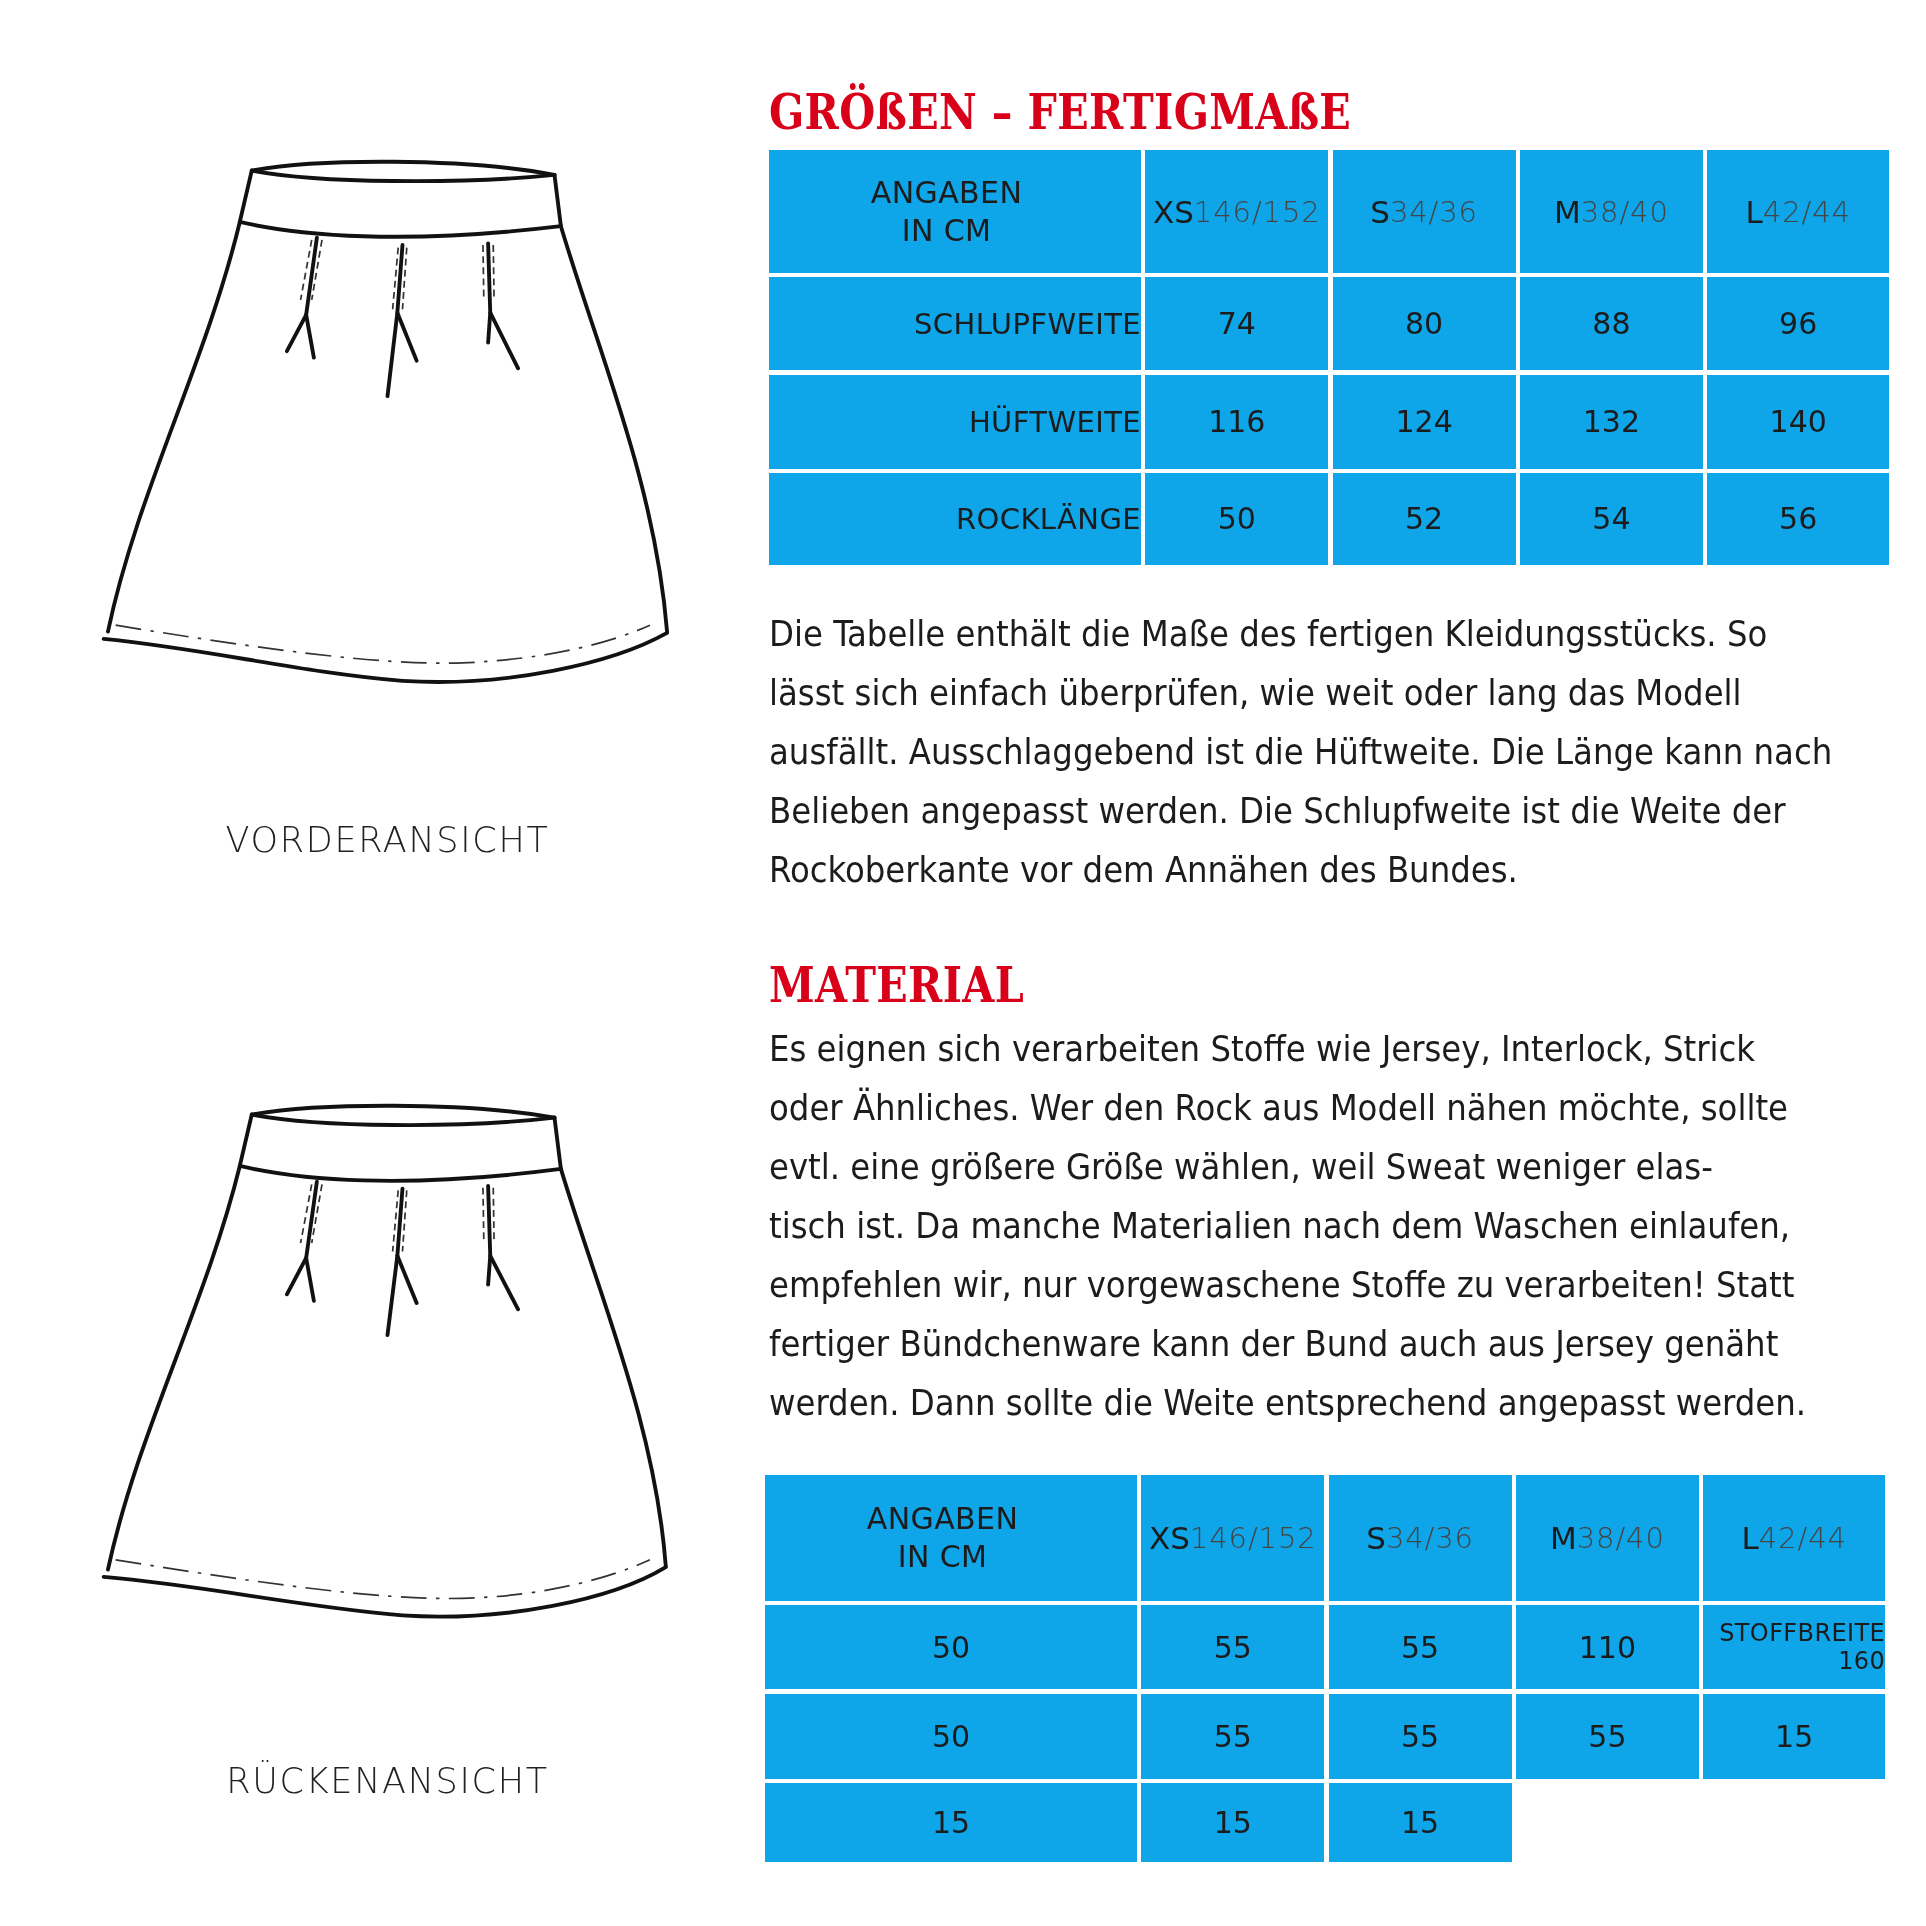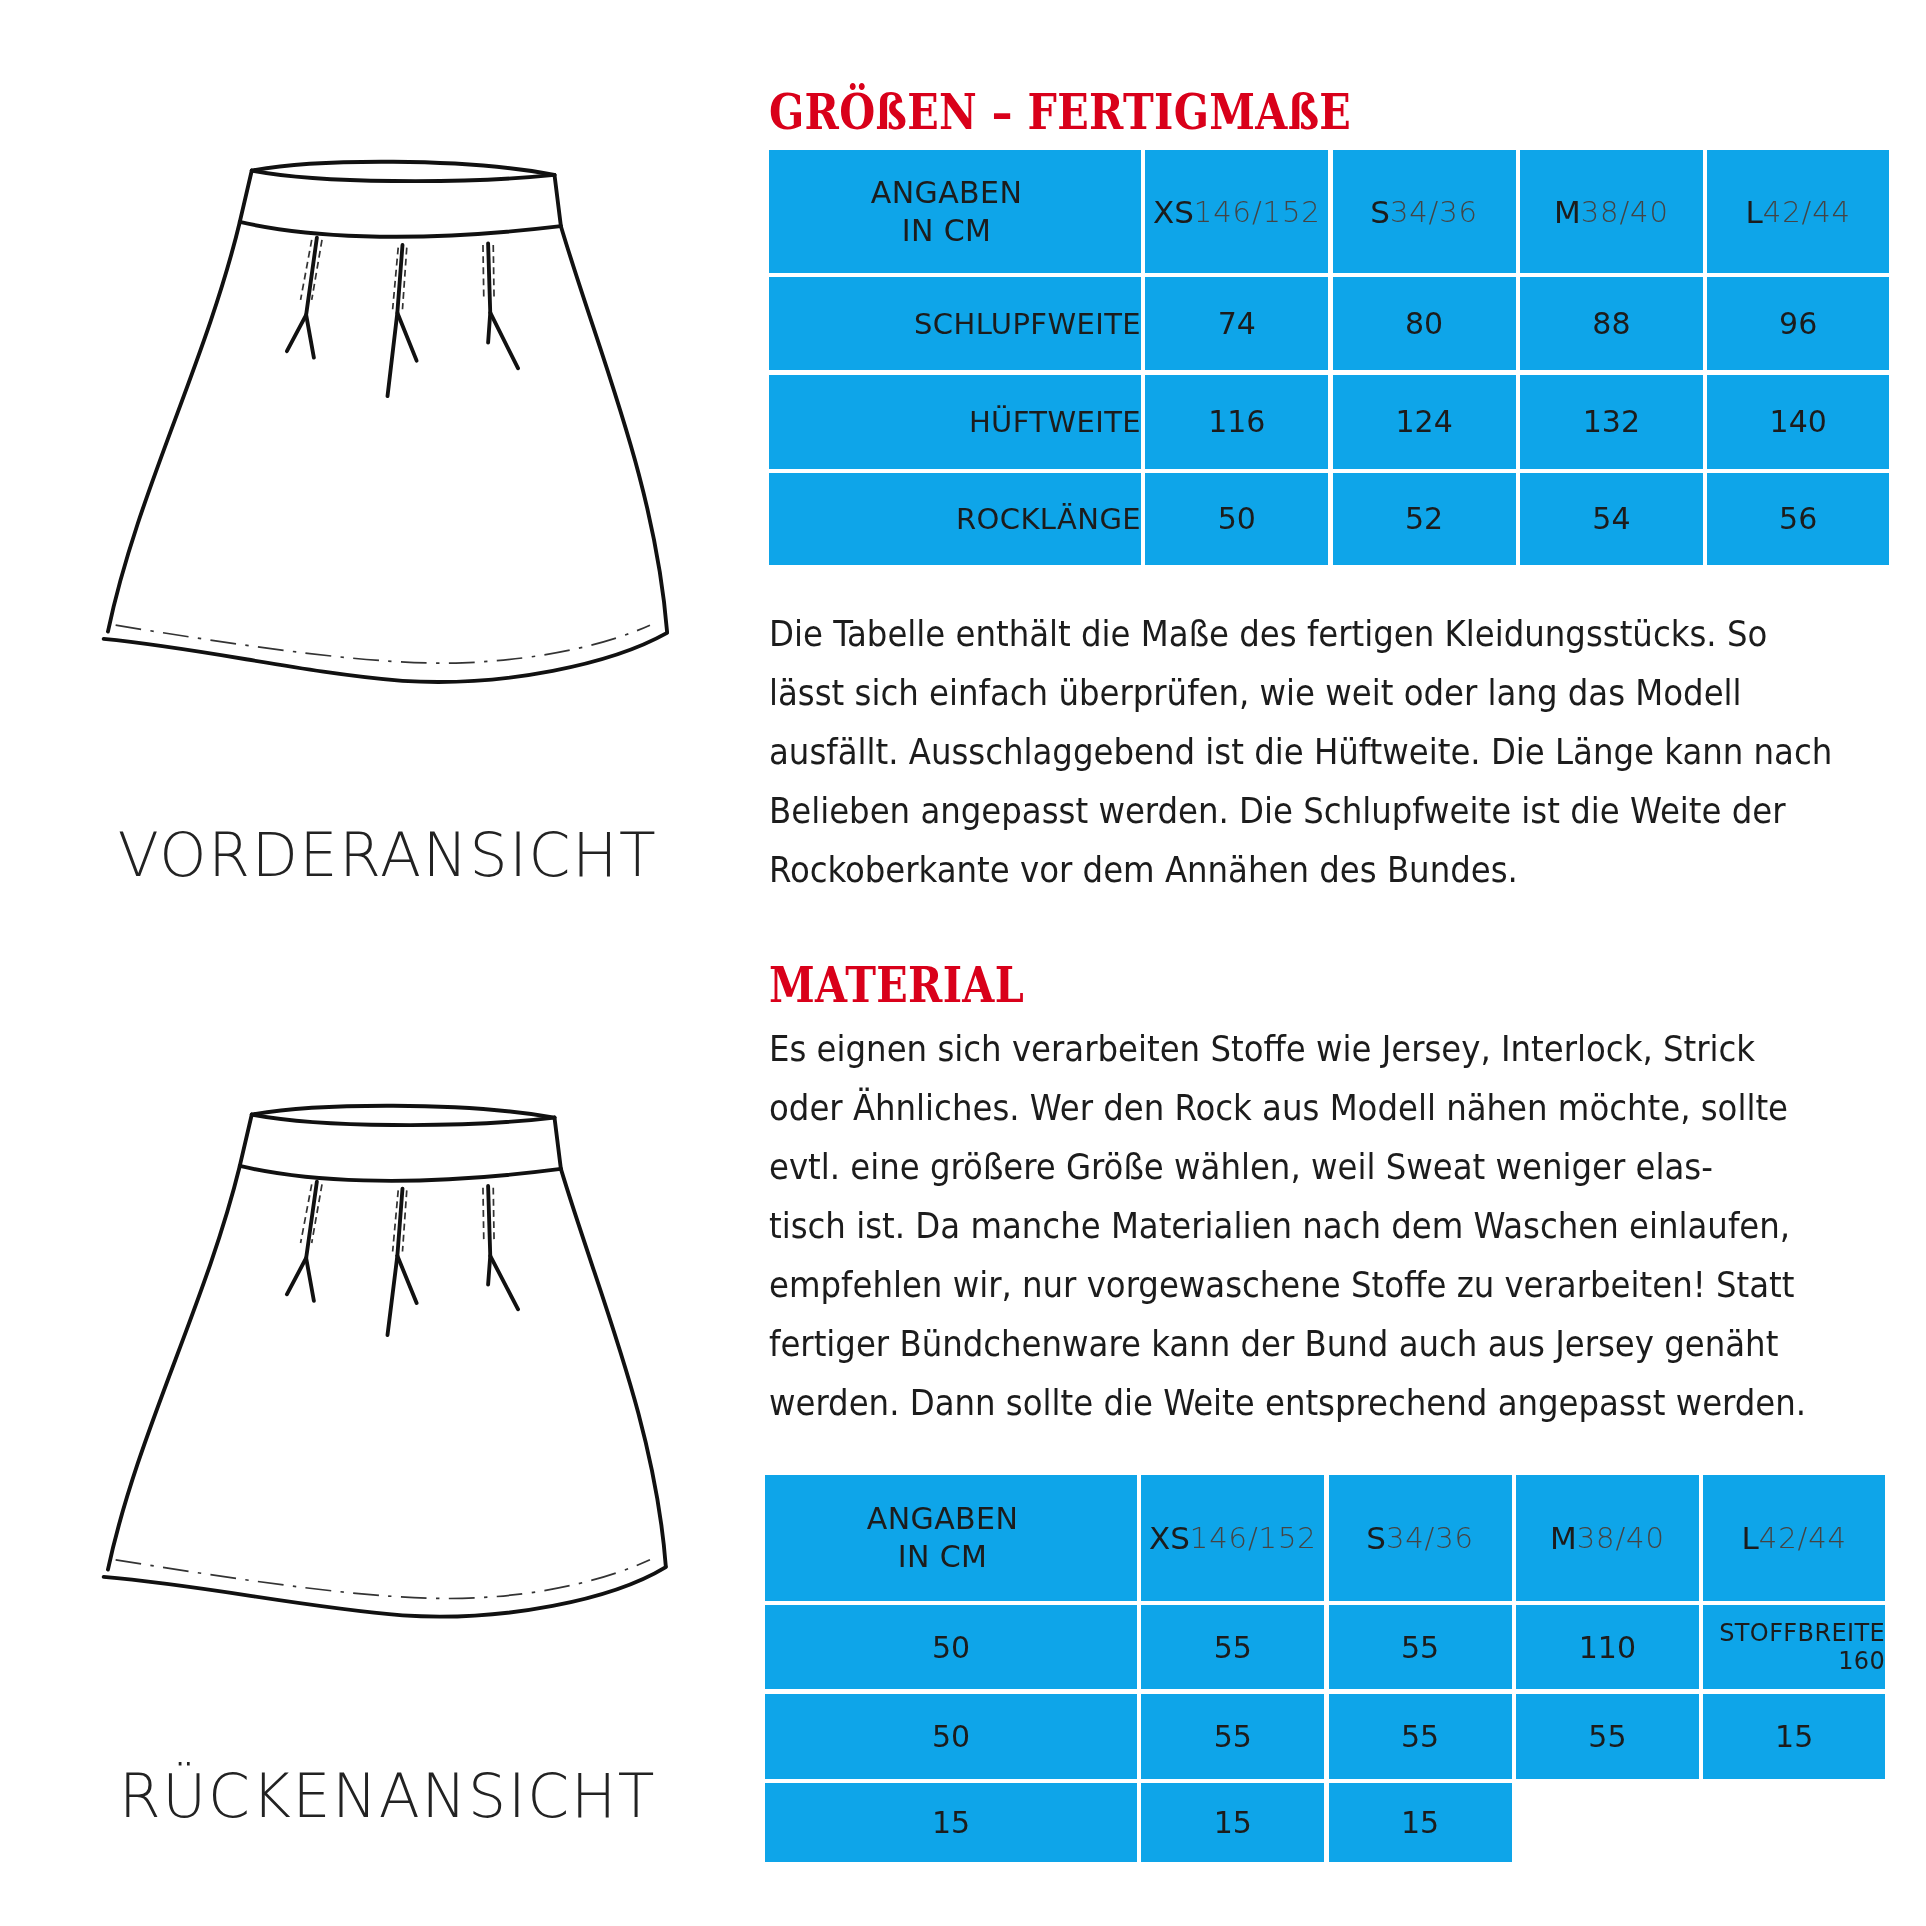"VORDERANSICHT" .view-label { font-size: 60px -> 35px }
